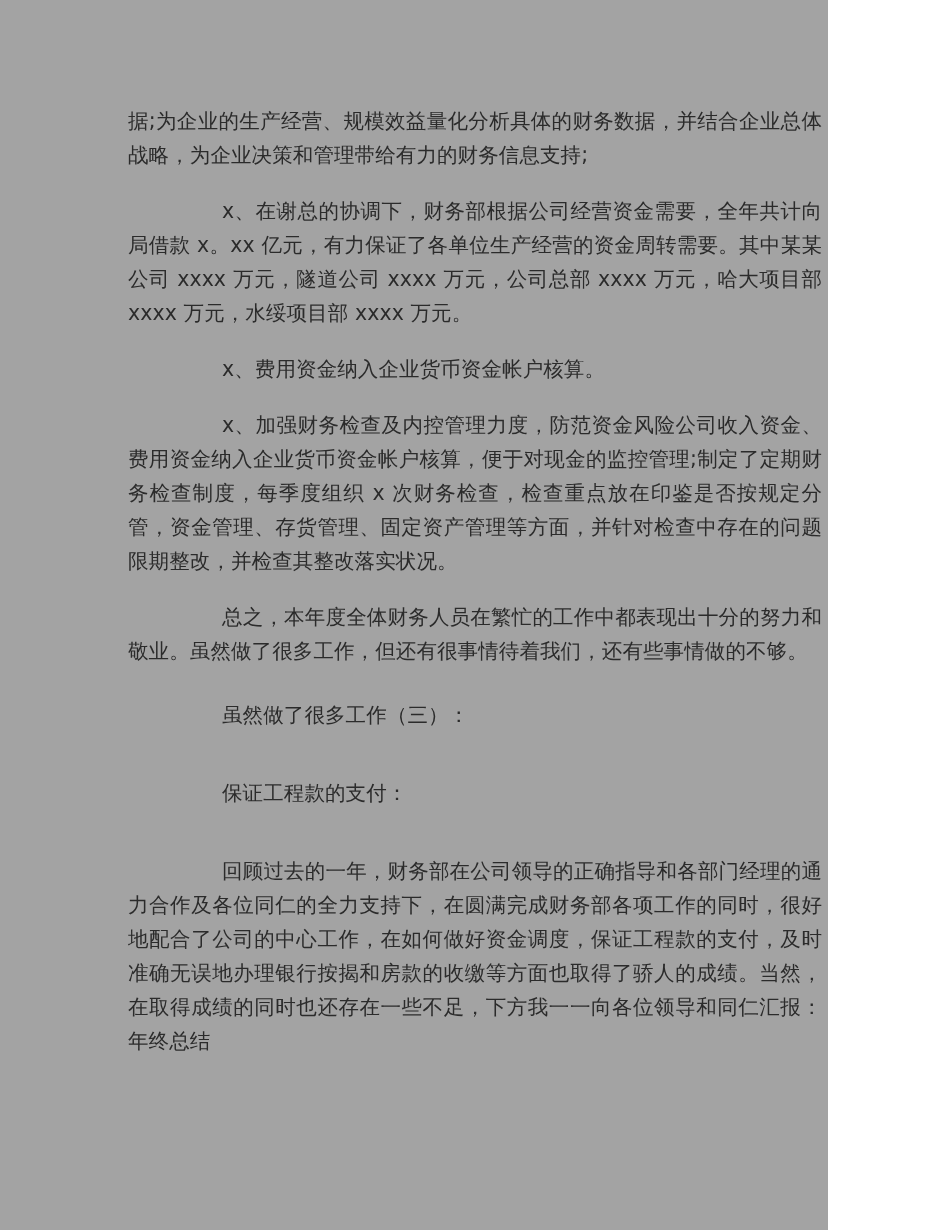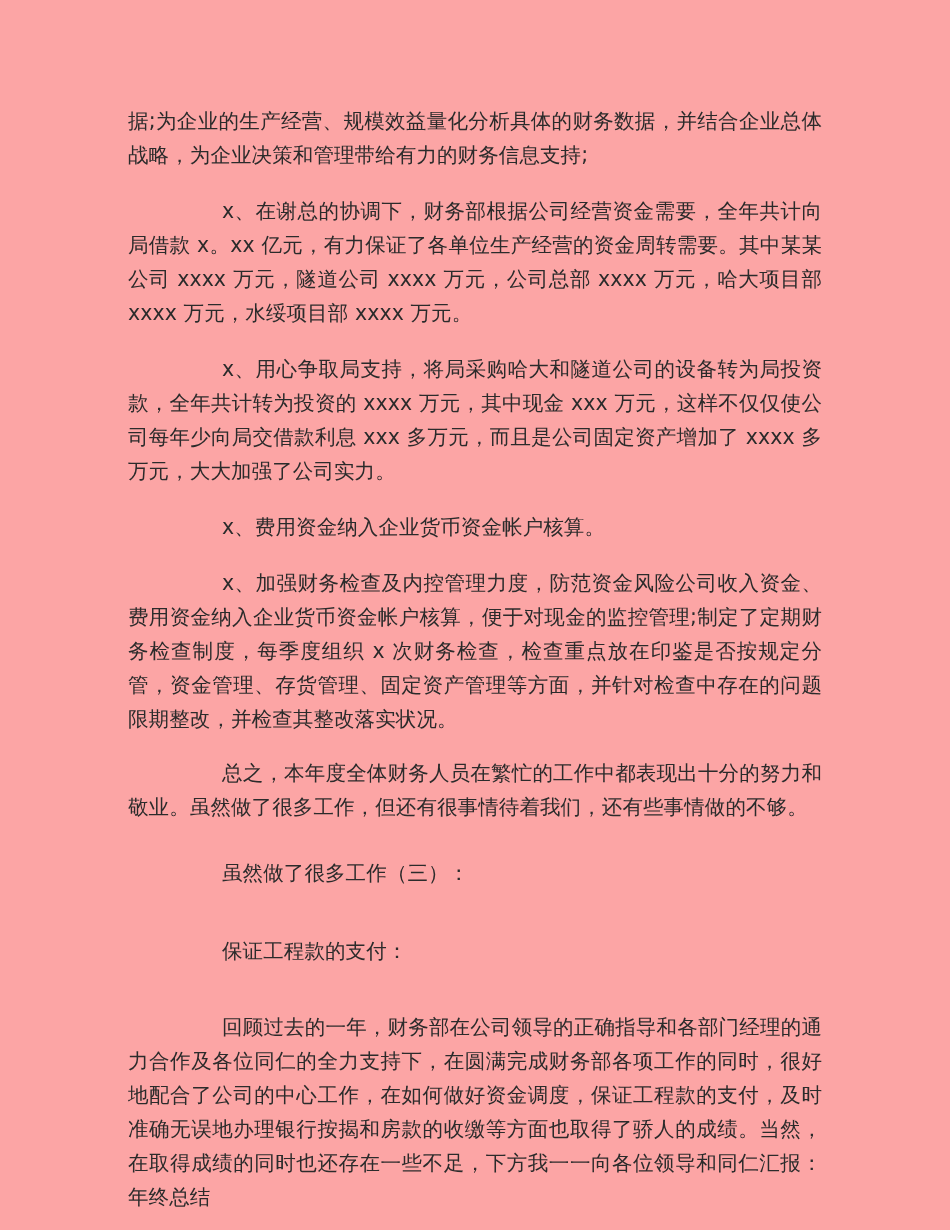"据;为企业的生产经营、规模效益量化分析具体的财务数据，并结合企业总体战略，为企业" .page { background: #fca5a5 -> #a3a3a3; width: 950px -> 828px }
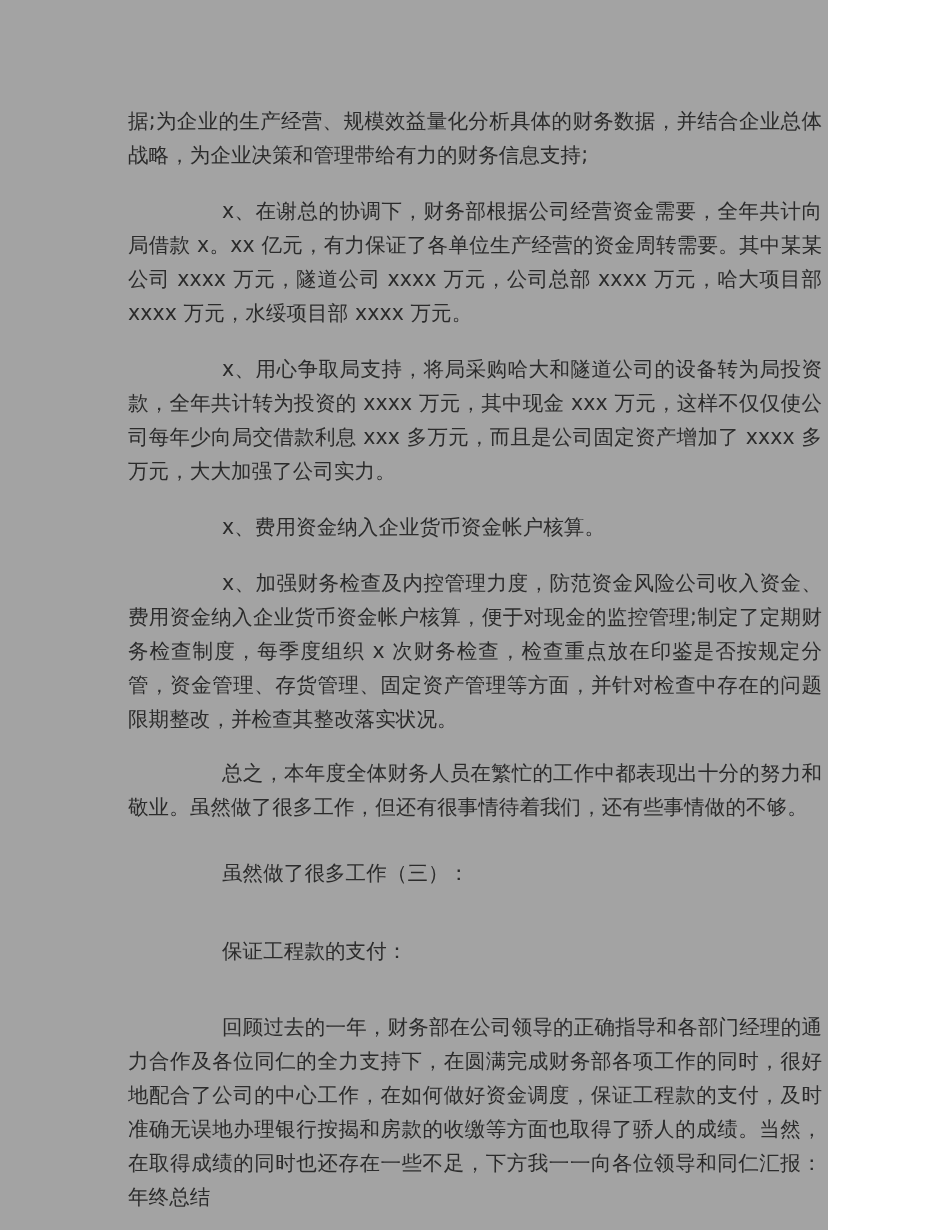"x、用心争取局支持，将局采购哈大和隧道公司的设备转为局投资款，全年共计转为投资的" p.para { html: <p>x、用心争取局支持，将局采购哈大和隧道公司的设备转为局投资款，全年共计转为投资的 xxxx 万元，其中现金 xxx 万元，这样不仅仅使公司每年少向局交借款利息 xxx 多万元，而且是公司固定资产增加了 xxxx 多万元，大大加强了公司实力。</p> -> none }
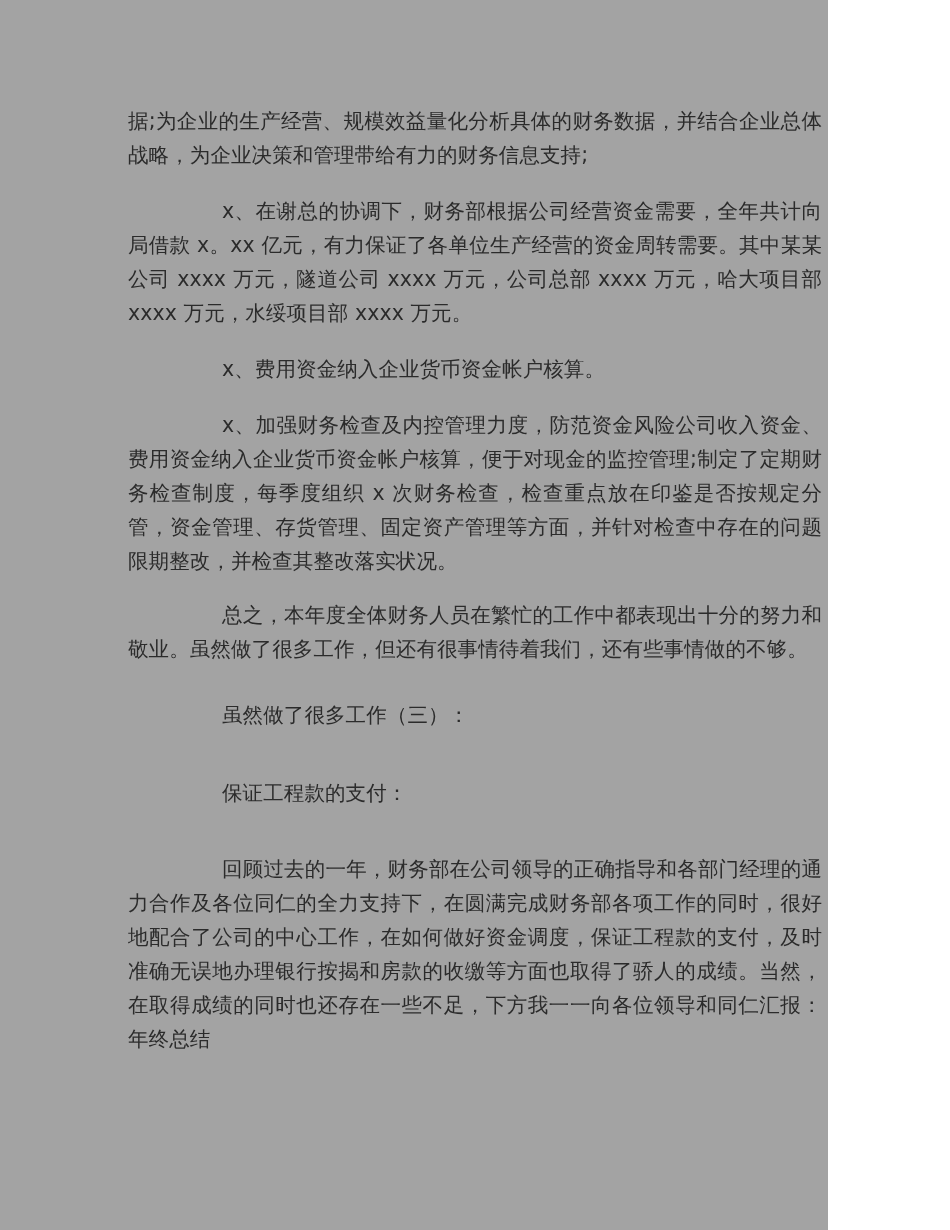"总之，本年度全体财务人员在繁忙的工作中都表现出十分的努力和敬业。虽然做了很多工作" .para.tight-gap { font-family: Liberation Mono, monospace -> none }
